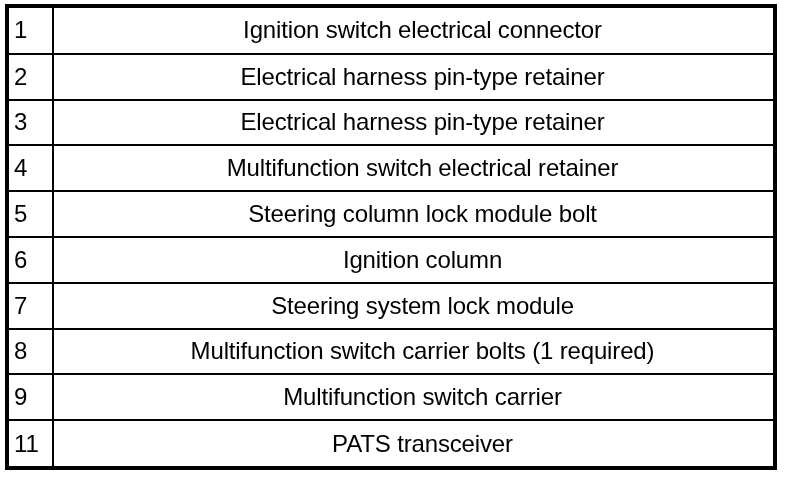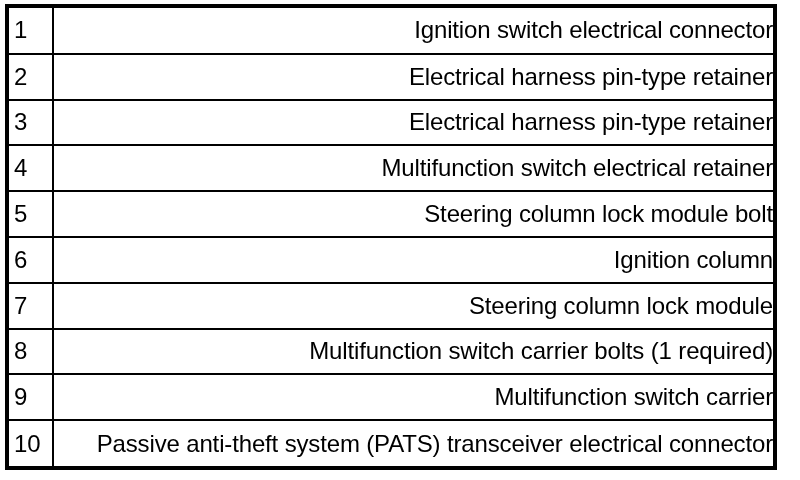"Ignition switch electrical connector" .legend-table td.col-desc { text-align: right -> center }
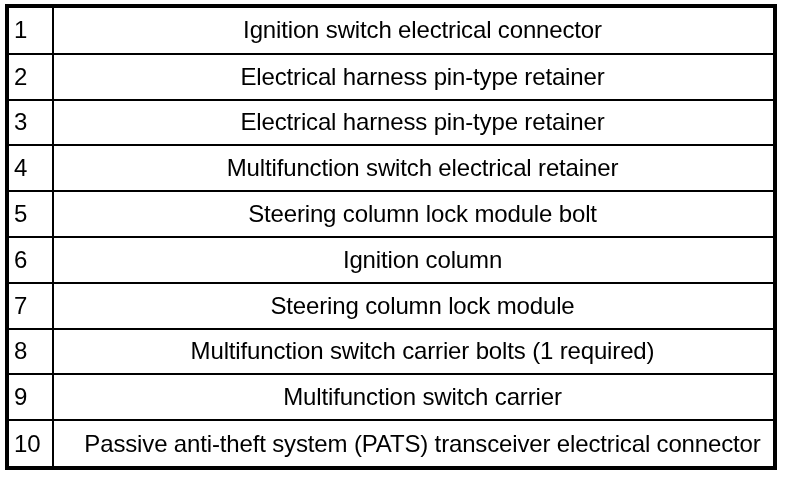"Steering column lock module" td.col-desc { text: column -> system }
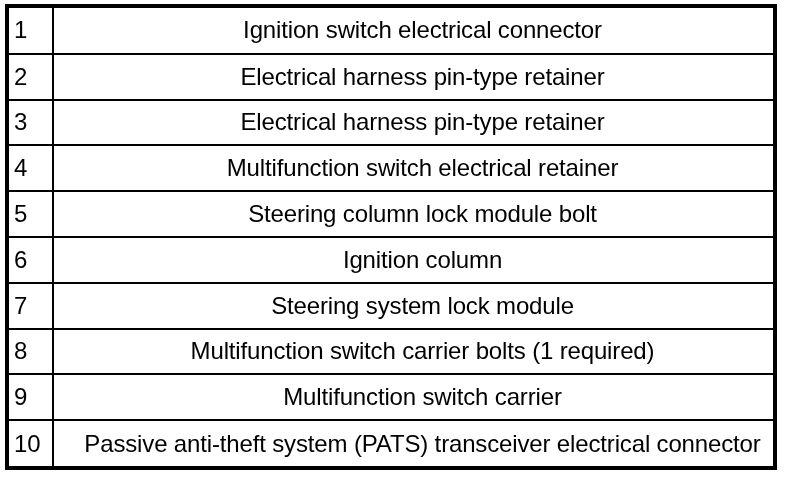"10" tr { html: <tr> <td>10</td> <td>Passive anti-theft system (PATS) transceiver electrical connector</td> </tr> -> none }
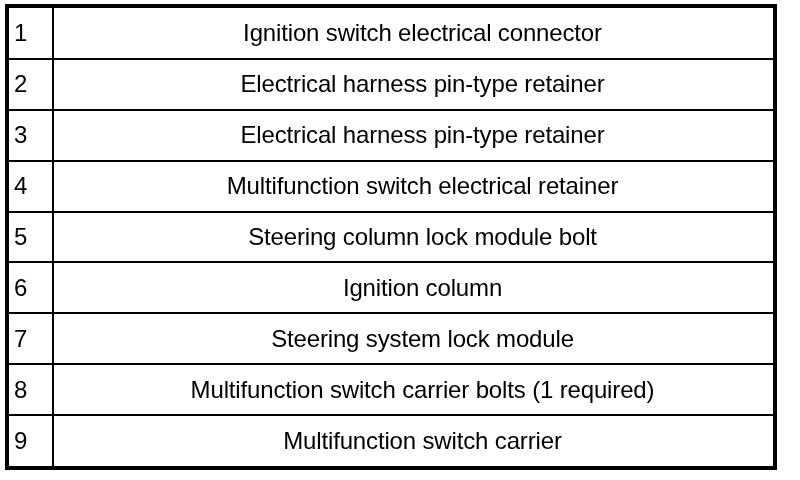"11" tr { html: none -> <tr> <td>11</td> <td>PATS transceiver</td> </tr> }
